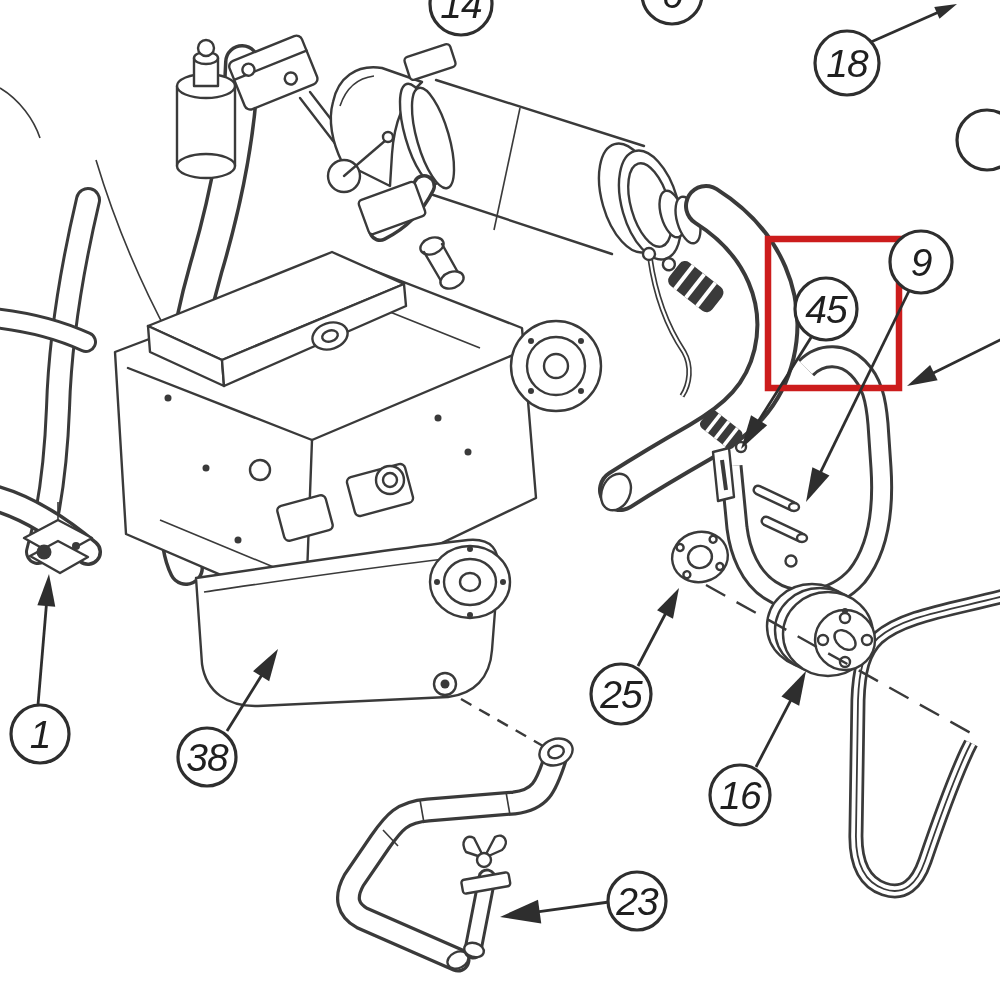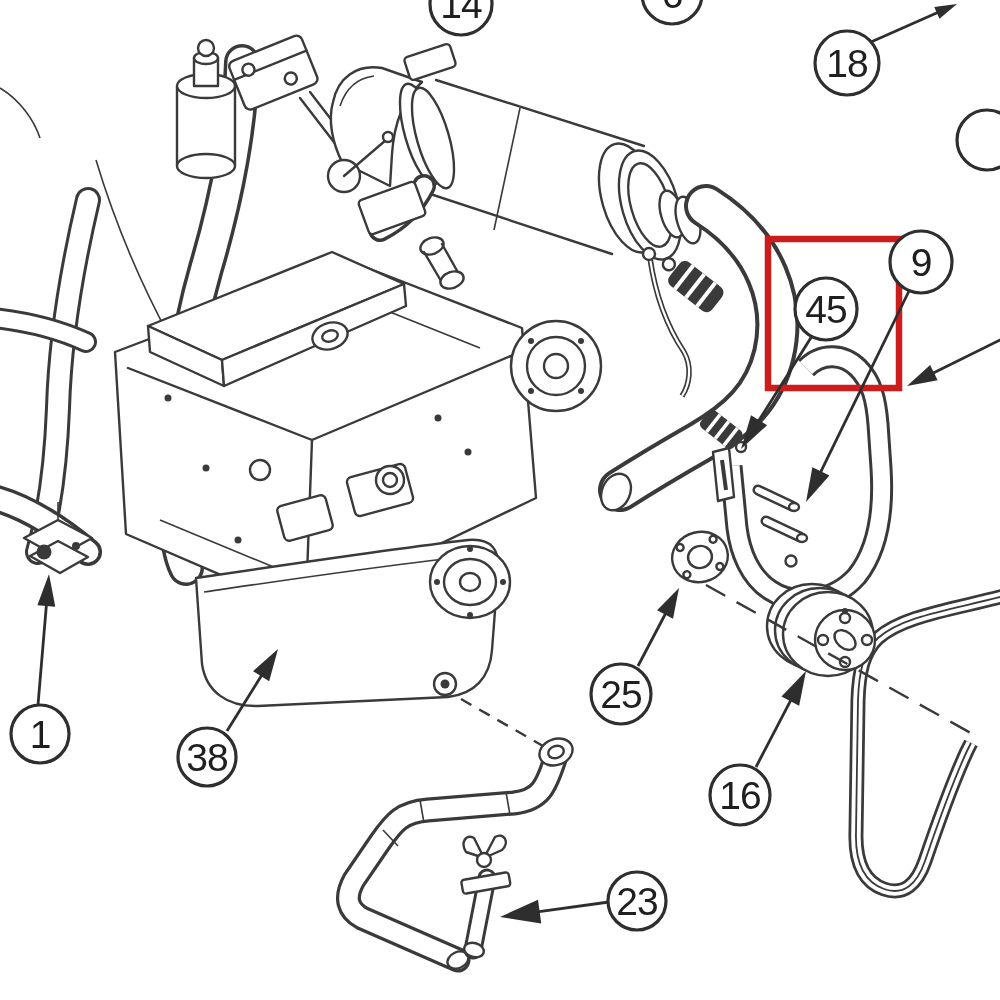"14" #stage { font-style: none -> italic }
